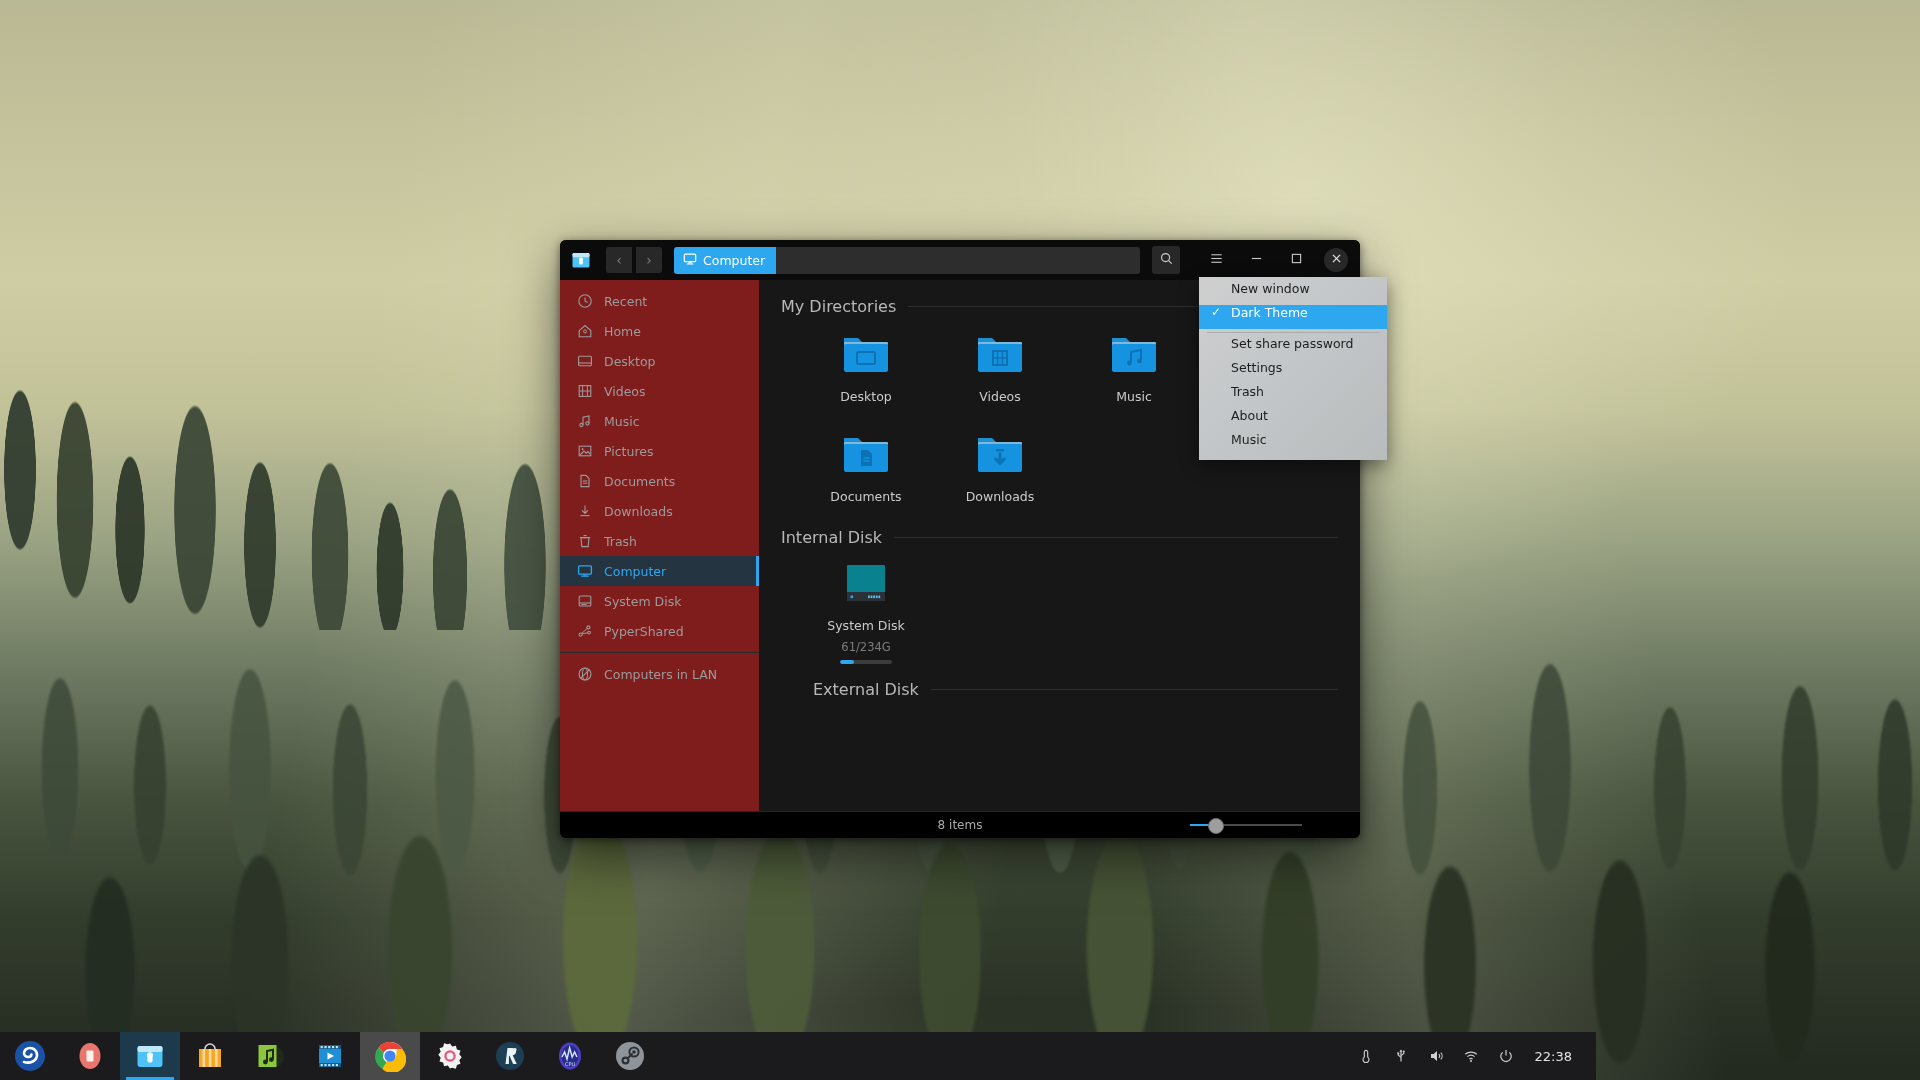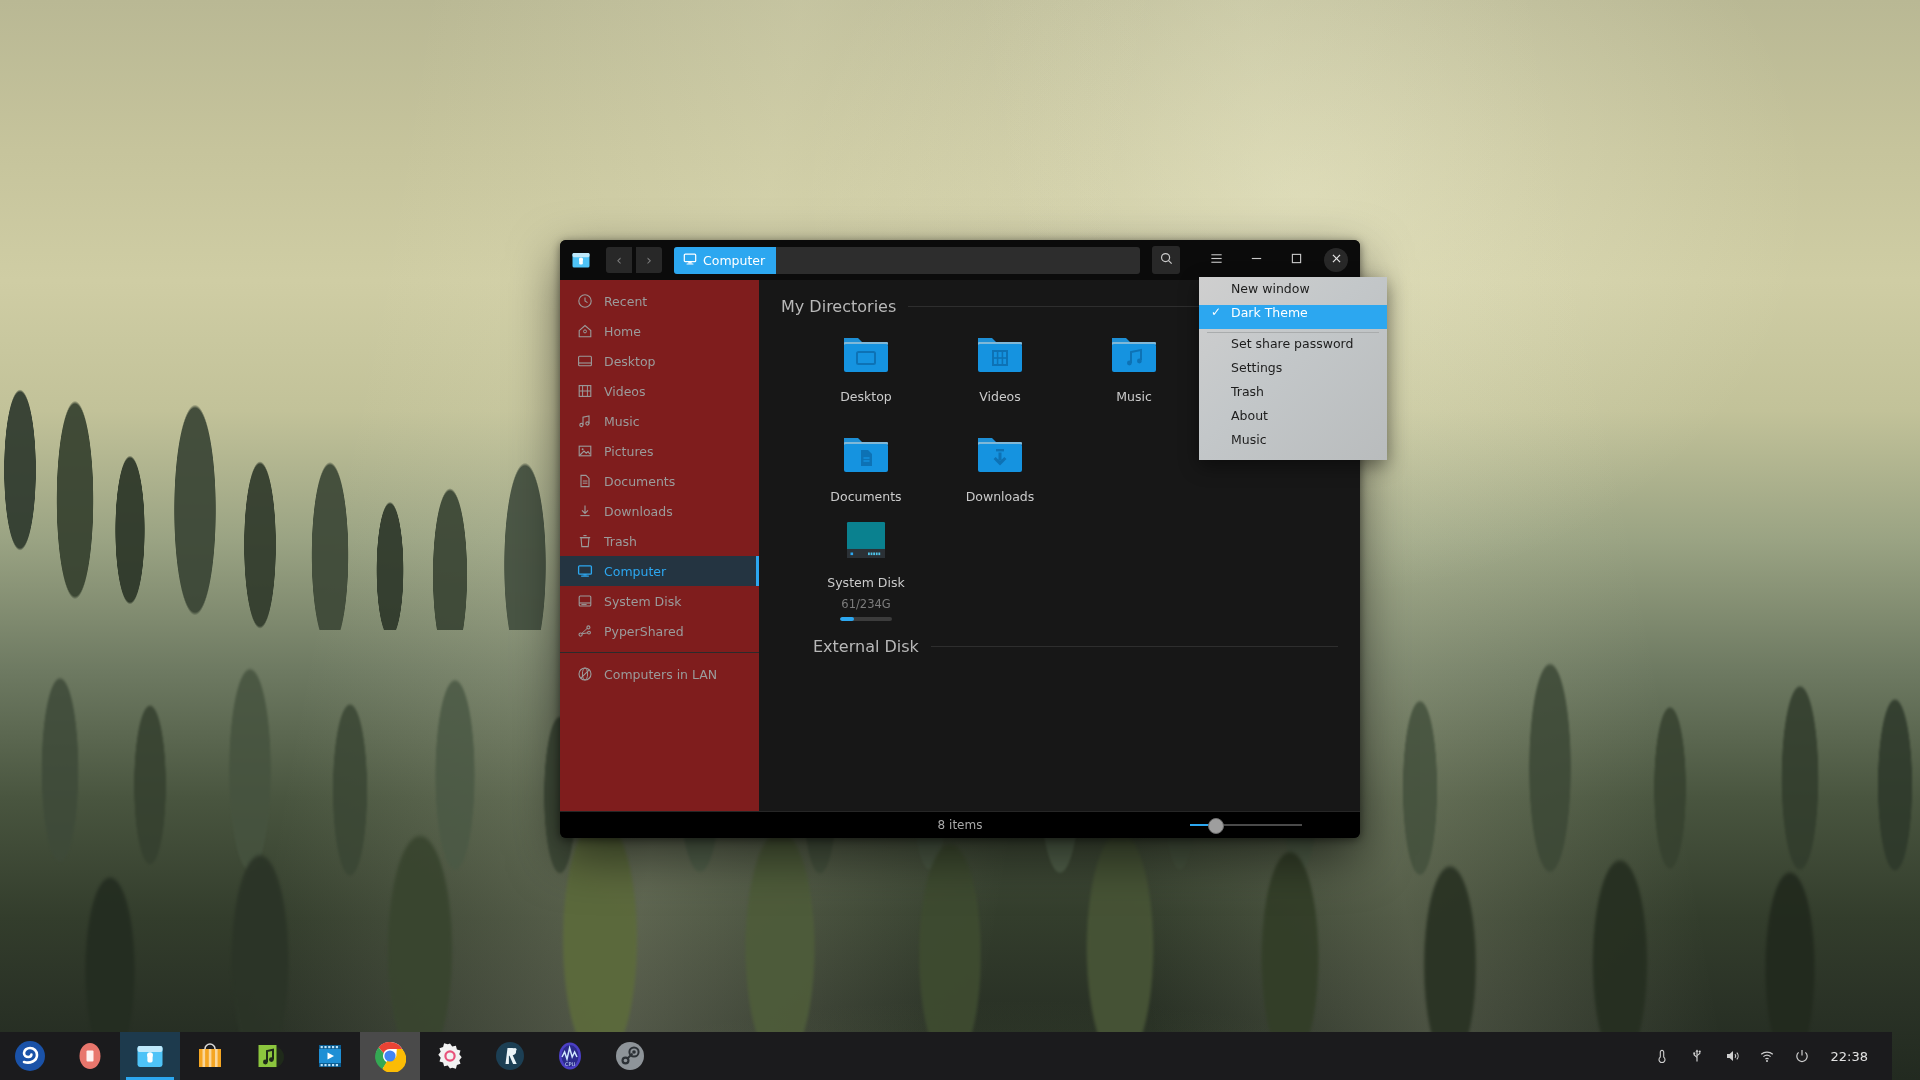"Internal Disk" div.section-head { html: none -> <div> <span>Internal Disk</span> <span></span> </div> }
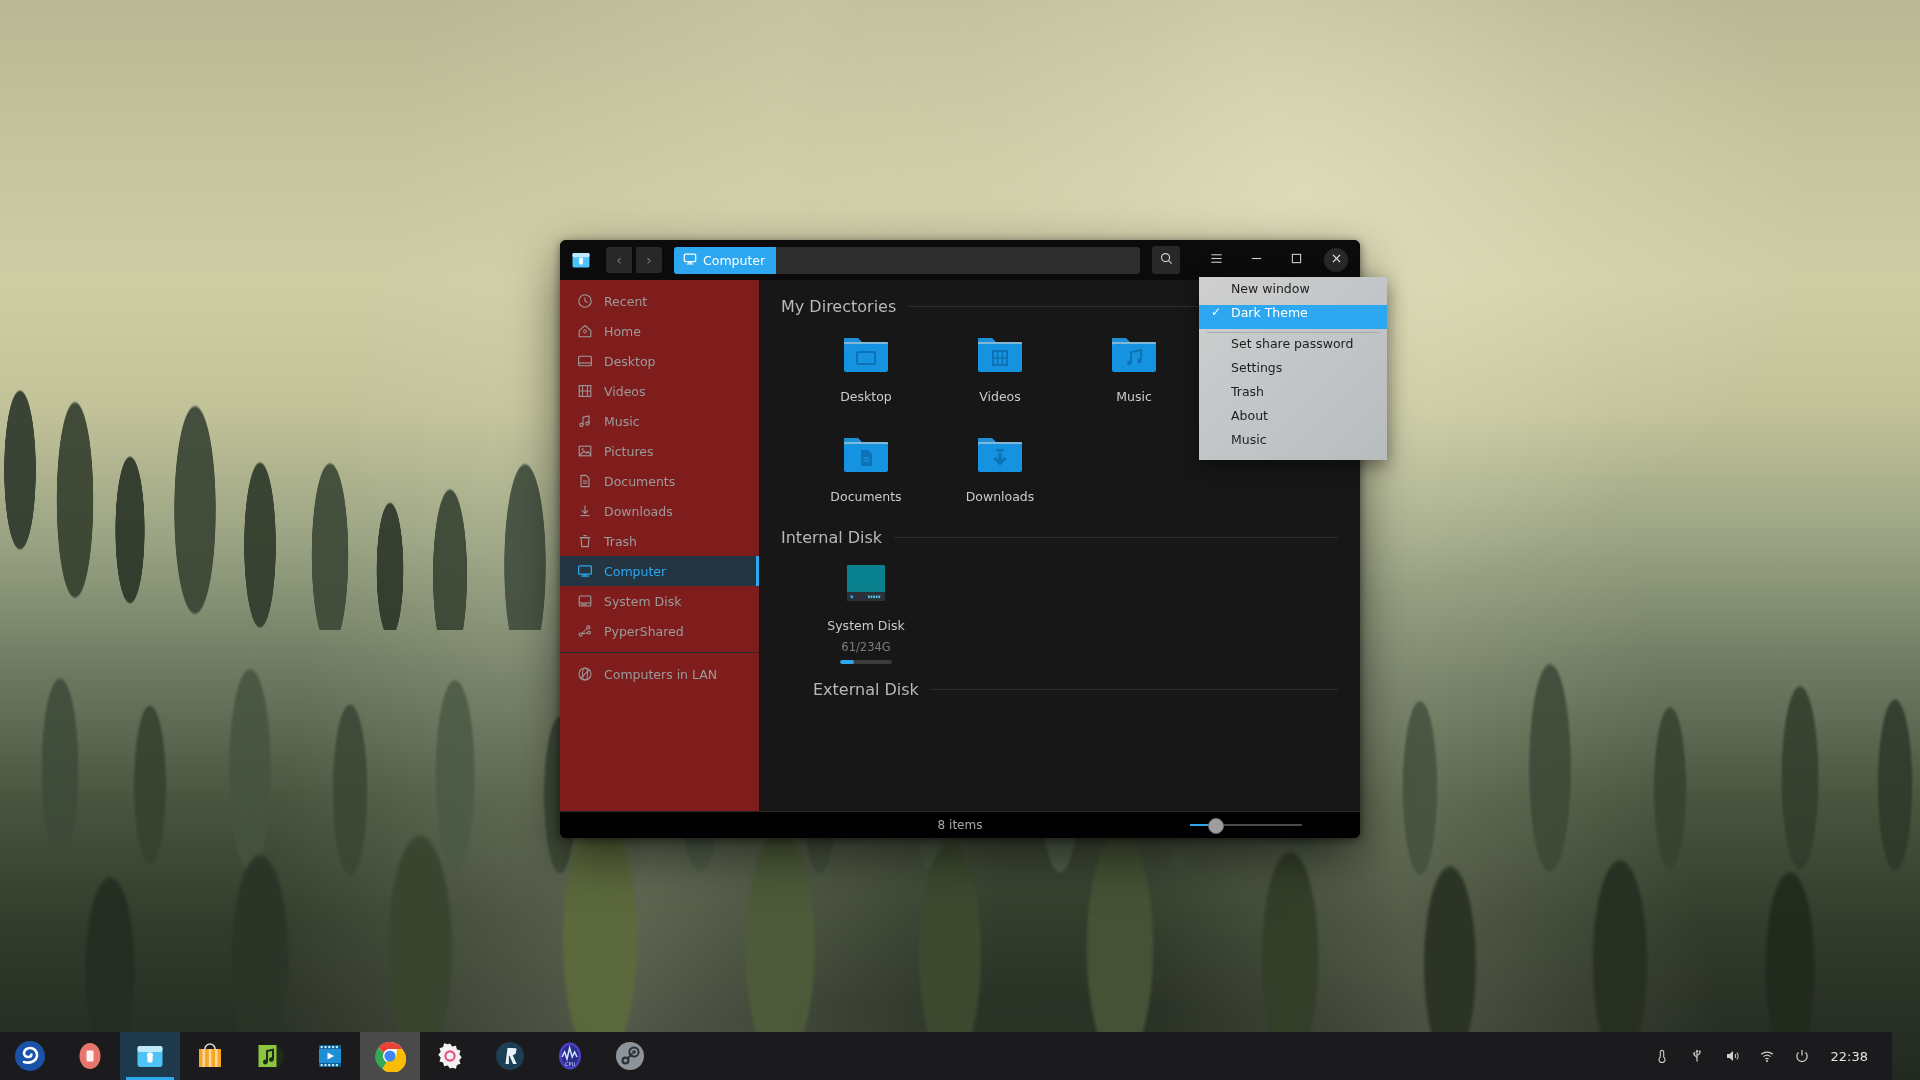"22:38" #taskbar { width: 1892px -> 1596px }
